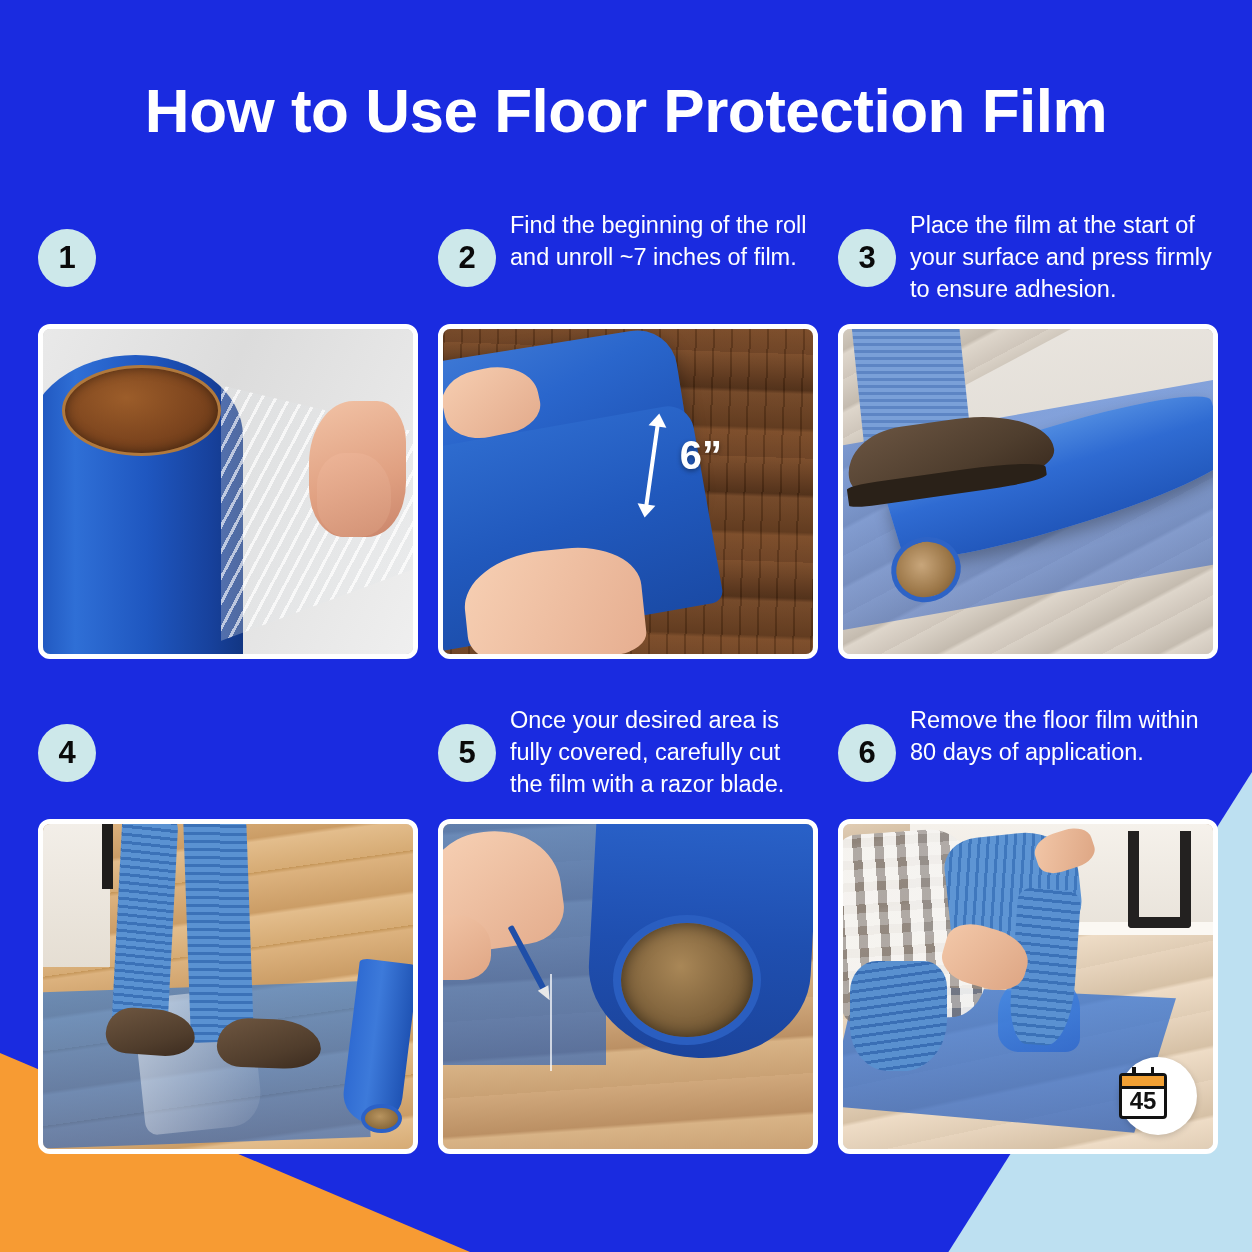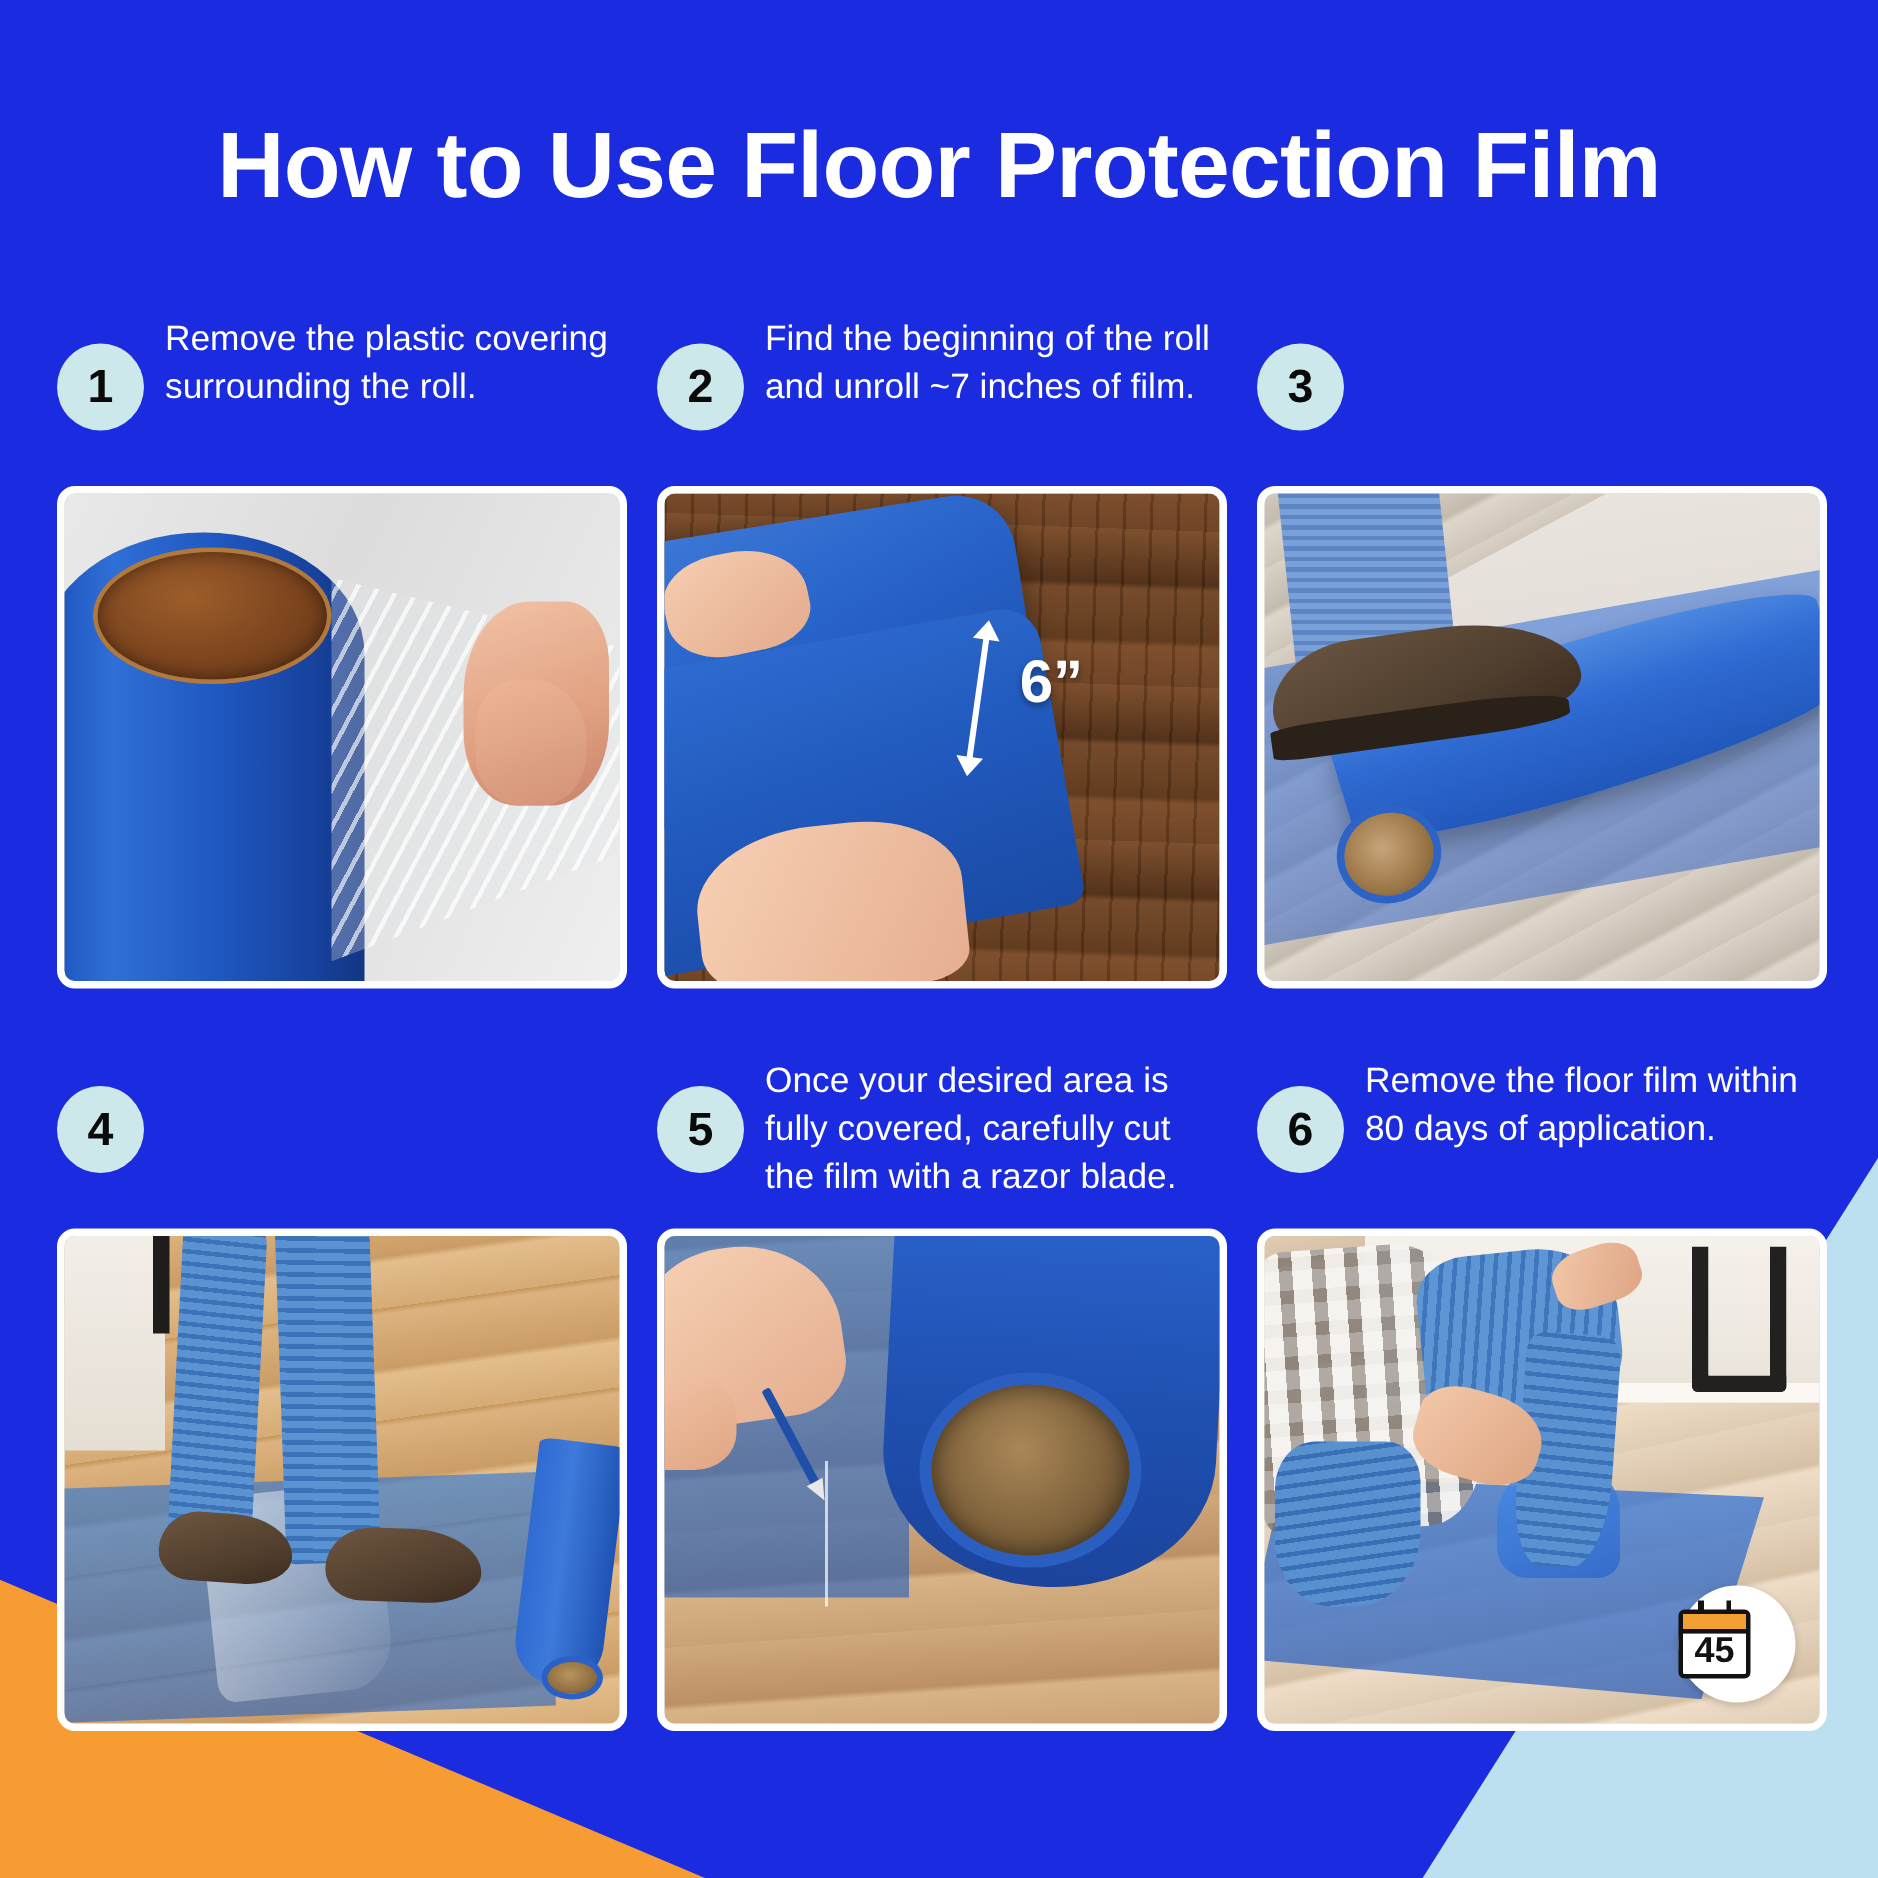"Remove the plastic covering surrounding" div.step-text { html: <div>Remove the plastic covering surrounding the roll.</div> -> none }
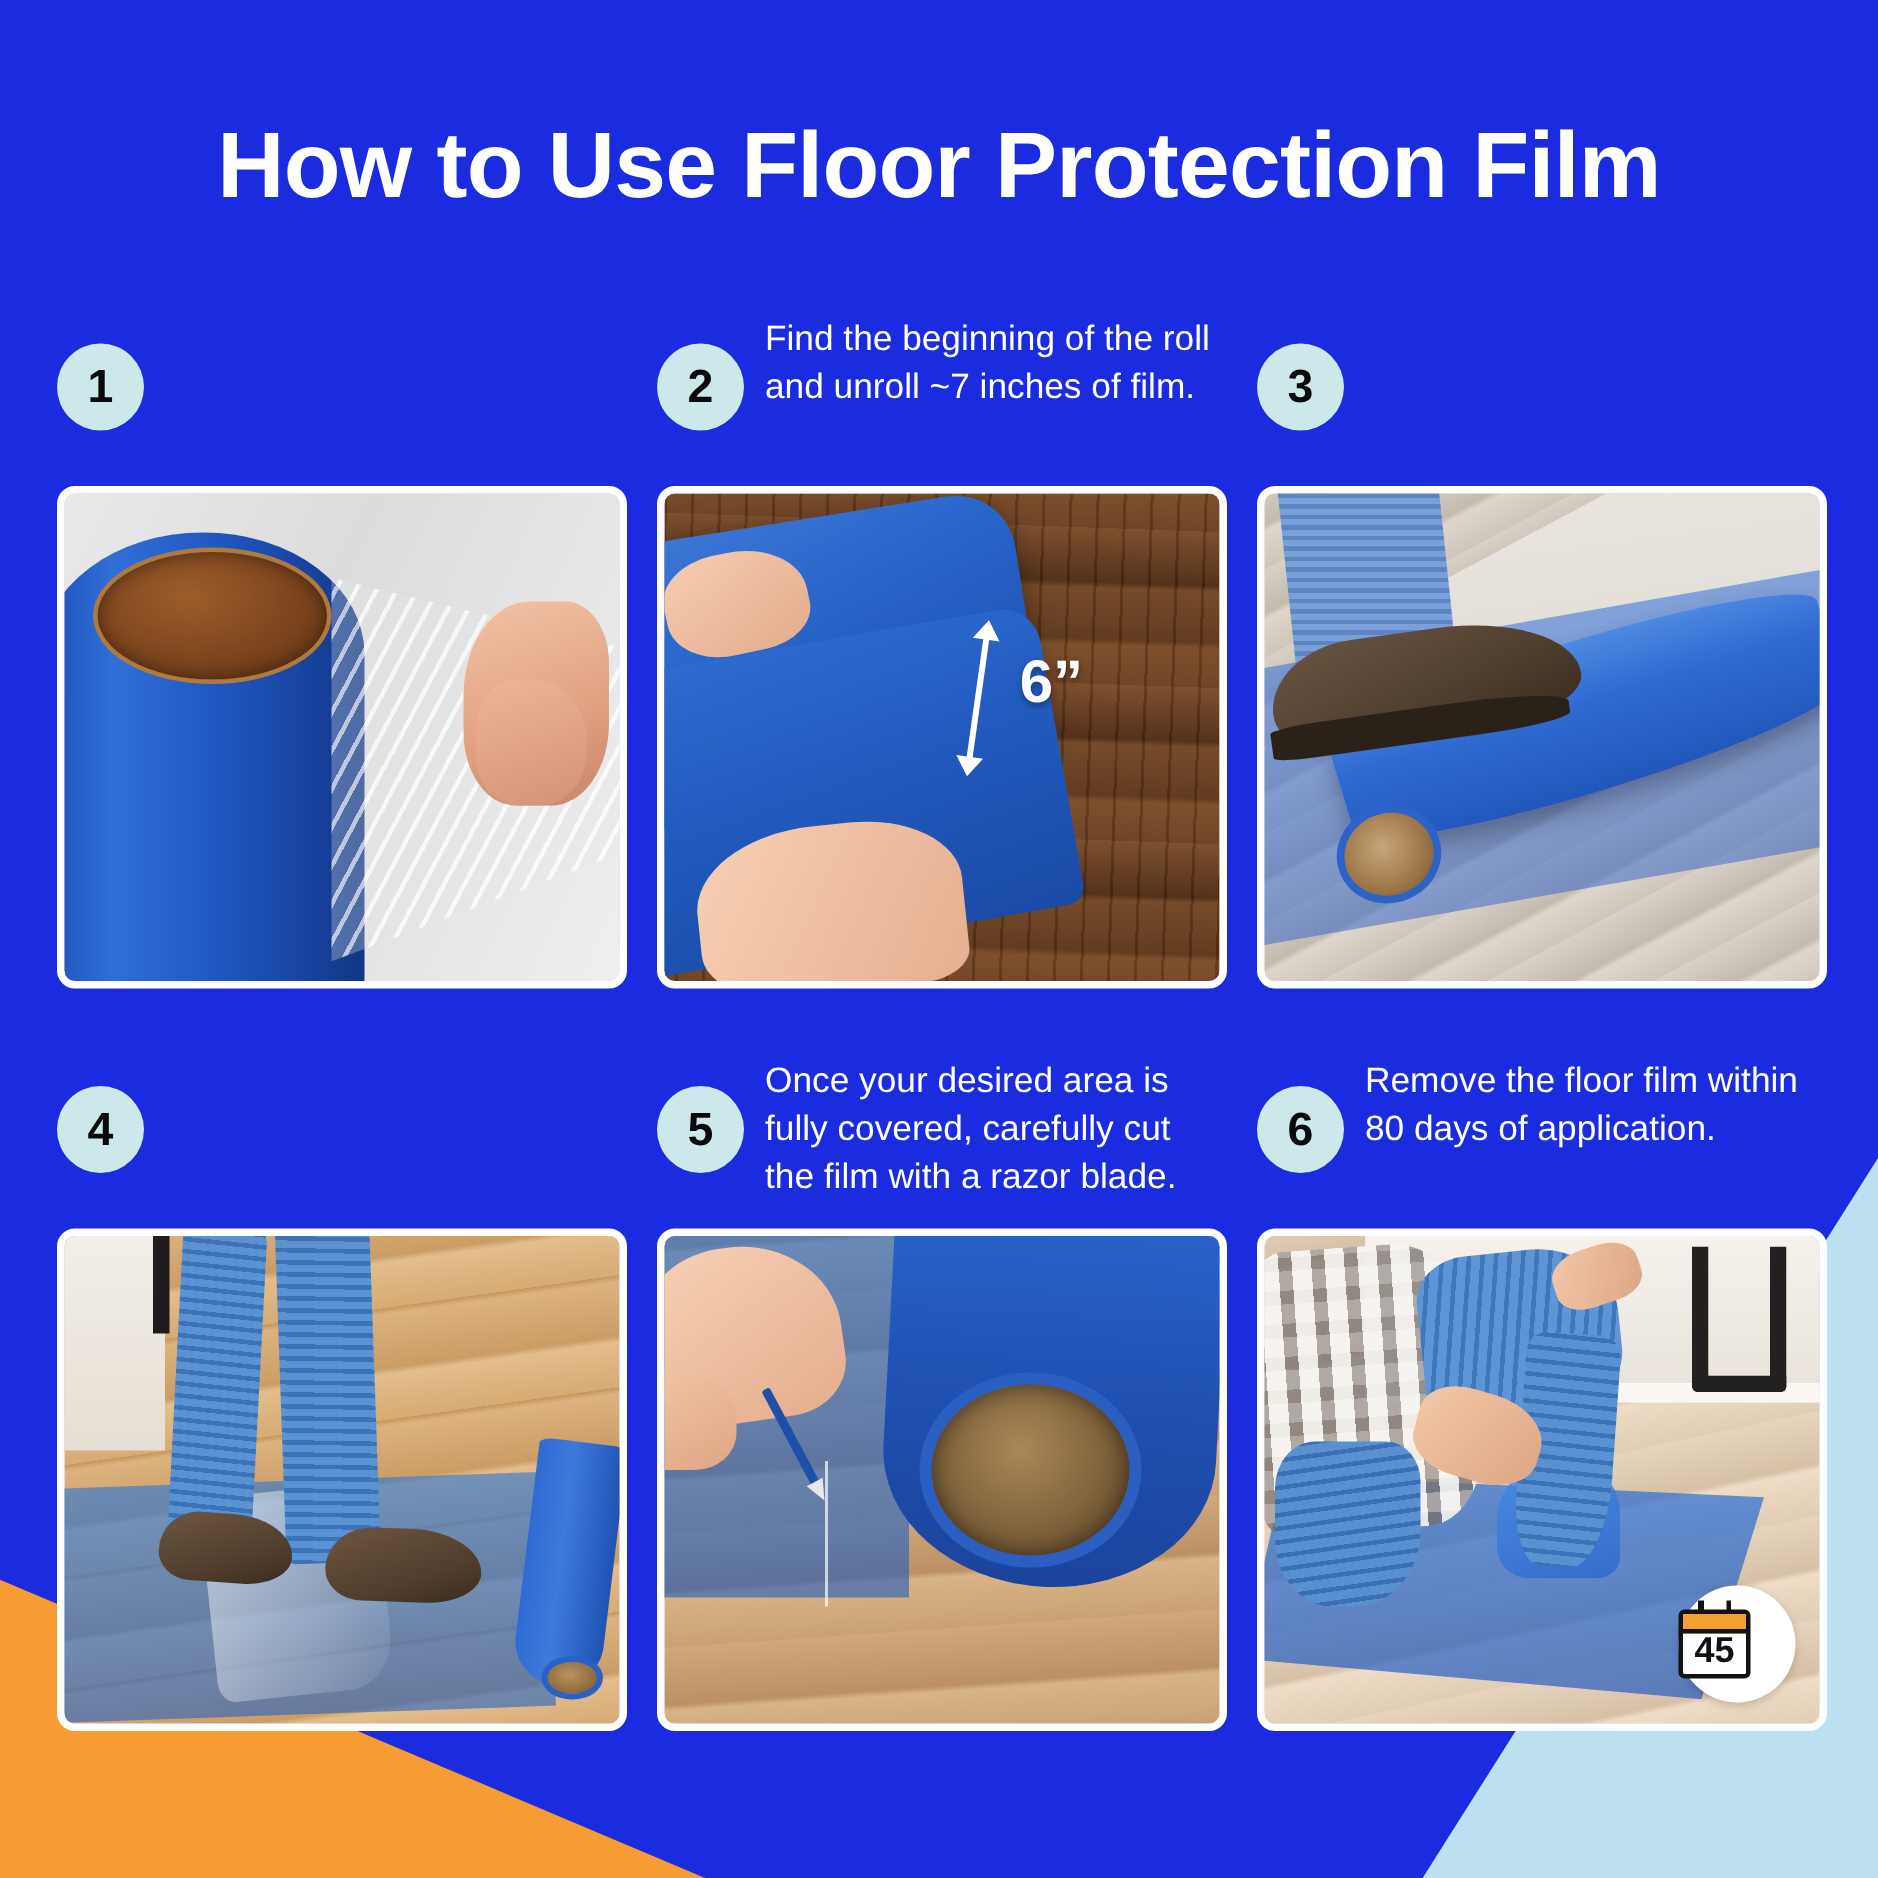"Place the film at the" div.step-text { html: none -> <div>Place the film at the start of your surface and press firmly to ensure adhesion.</div> }
